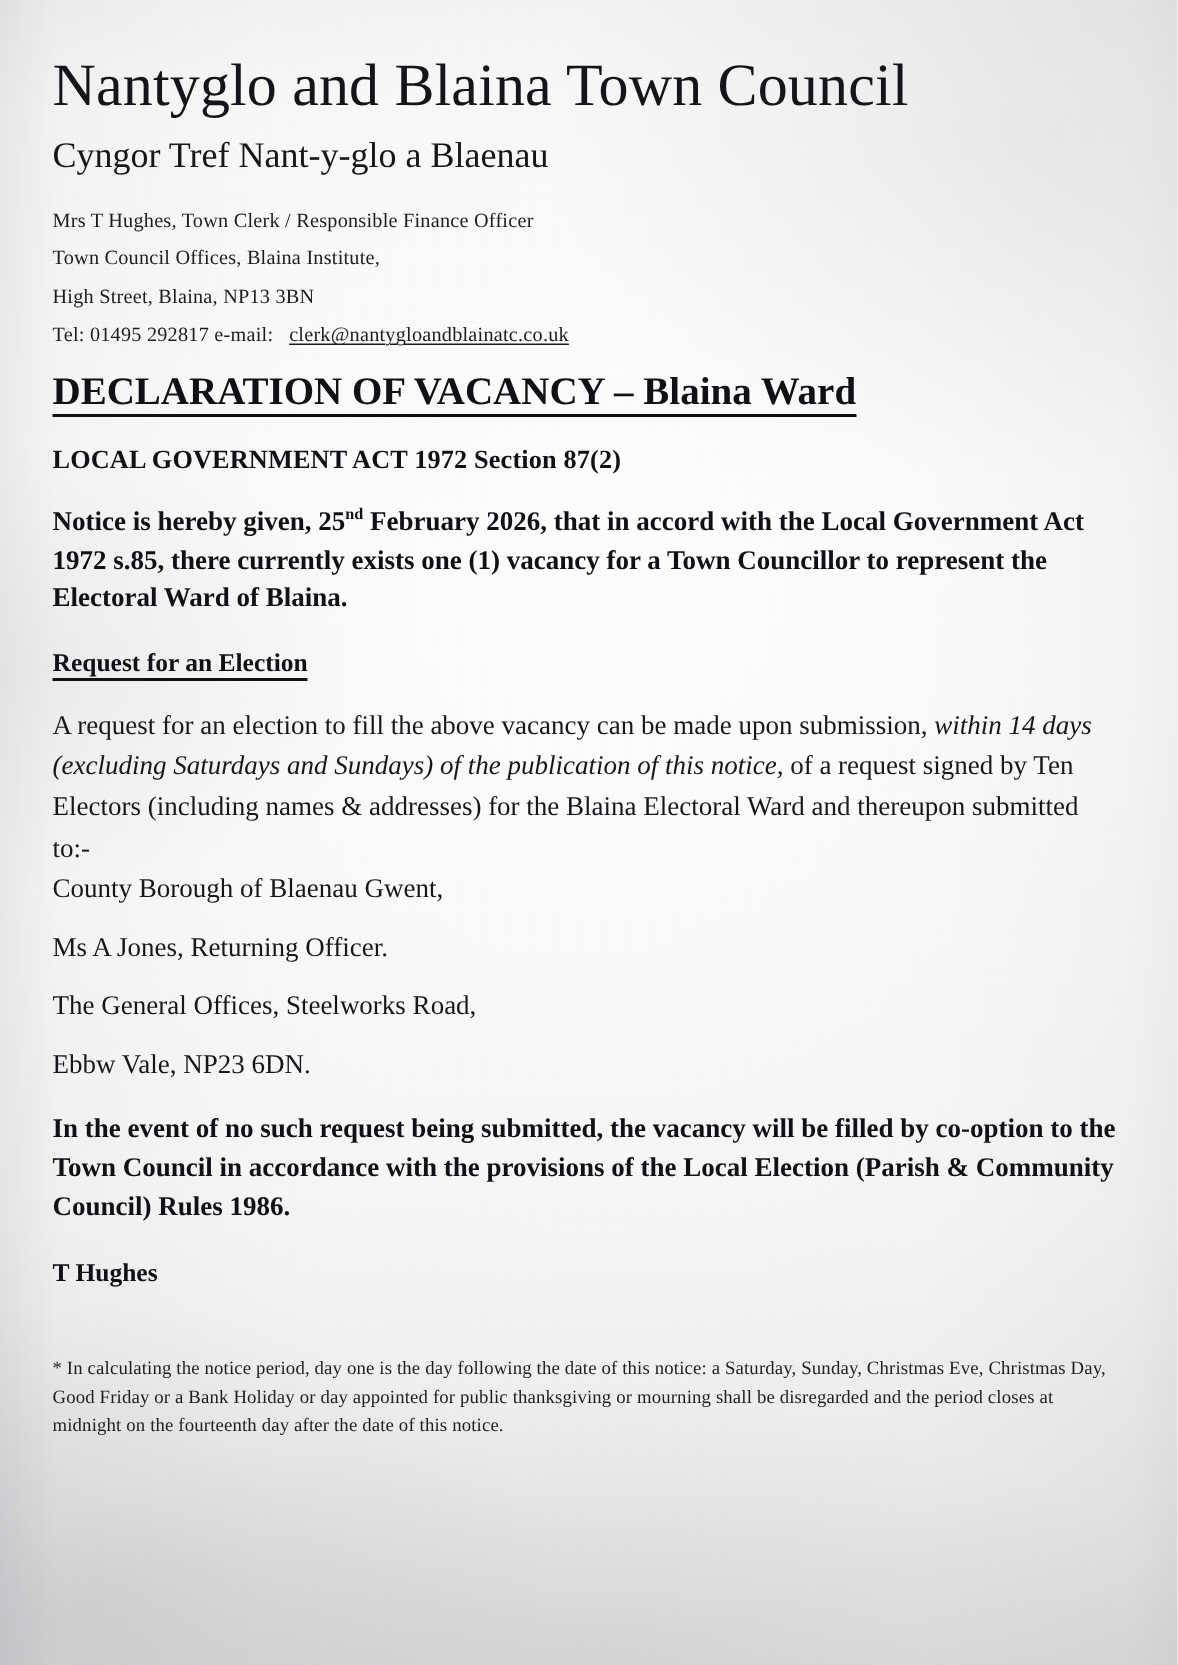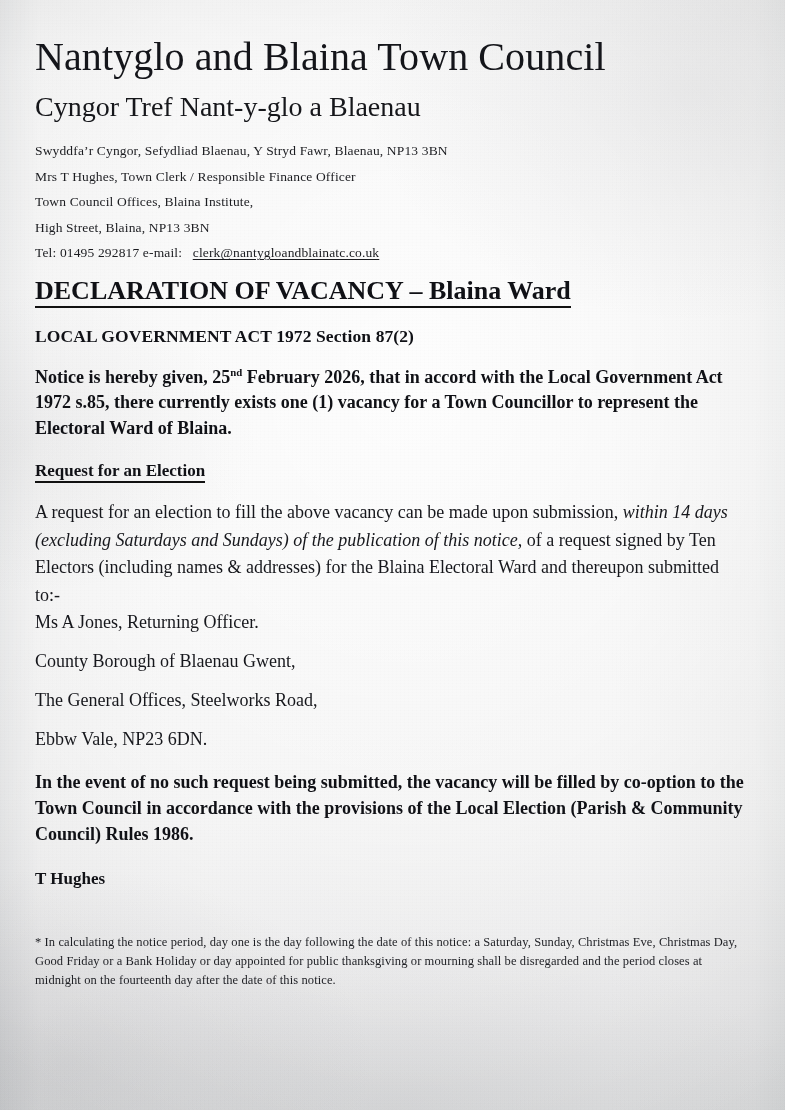"Cyngor Tref Nant-y-glo a Blaenau" .org-title-welsh { font-size: 28px -> 24px }
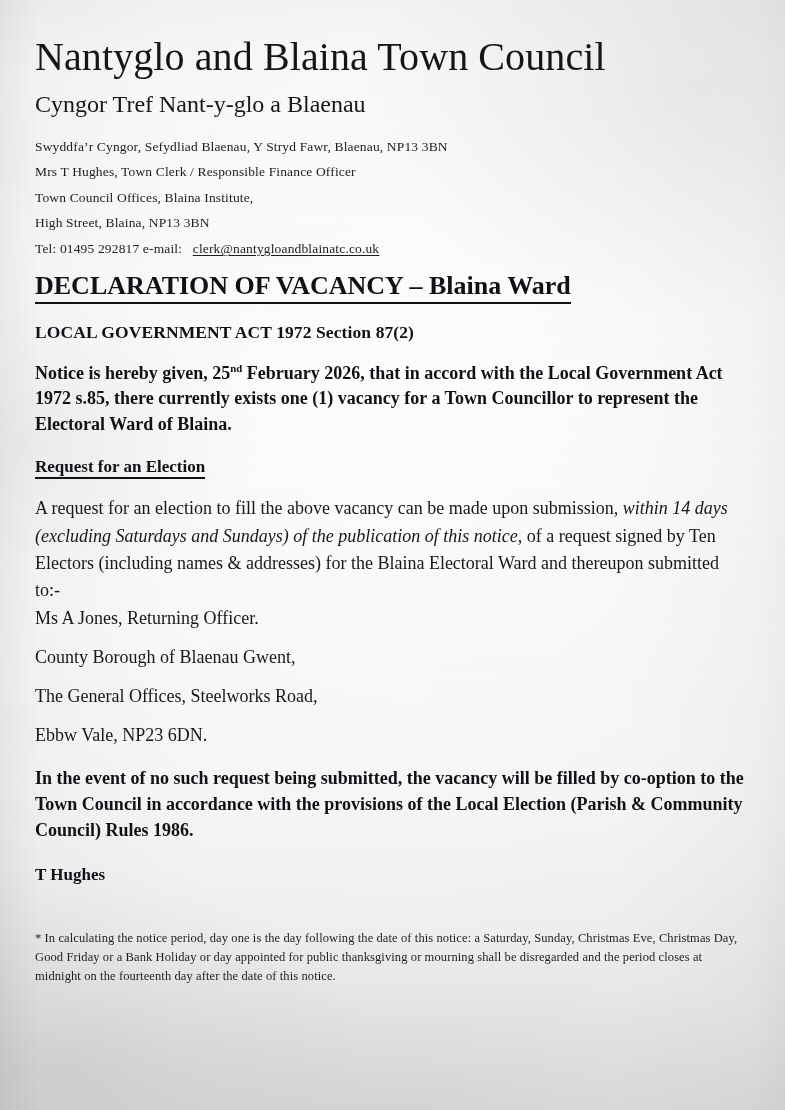"Swyddfa’r Cyngor, Sefydliad Blaenau, Y" p.addr-line { html: <p>Swyddfa’r Cyngor, Sefydliad Blaenau, Y Stryd Fawr, Blaenau, NP13 3BN</p> -> none }
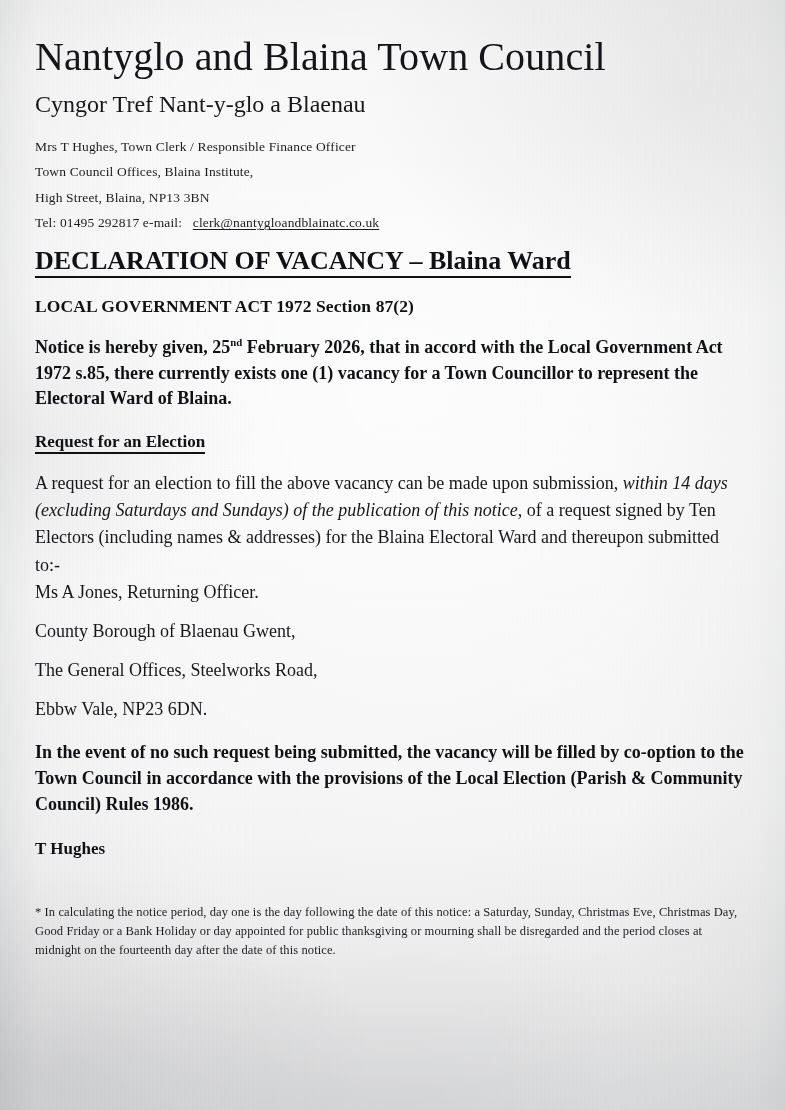"Ms A Jones, Returning Officer." p.contact-line { order: before "County Borough of Blaenau Gwent," -> after "County Borough of Blaenau Gwent," }
